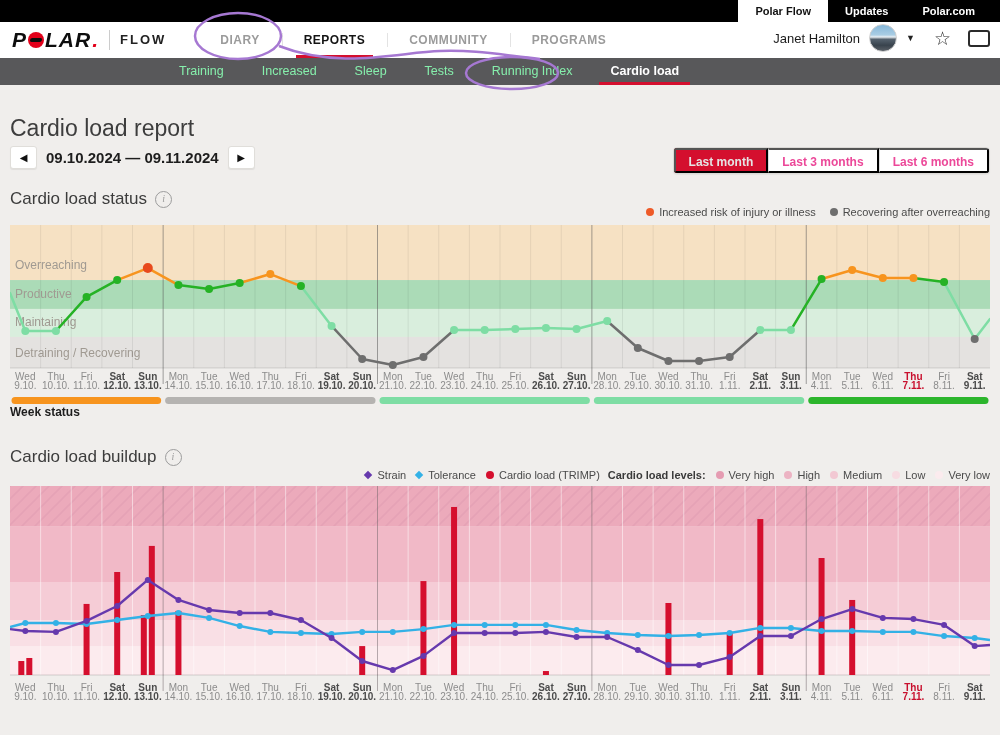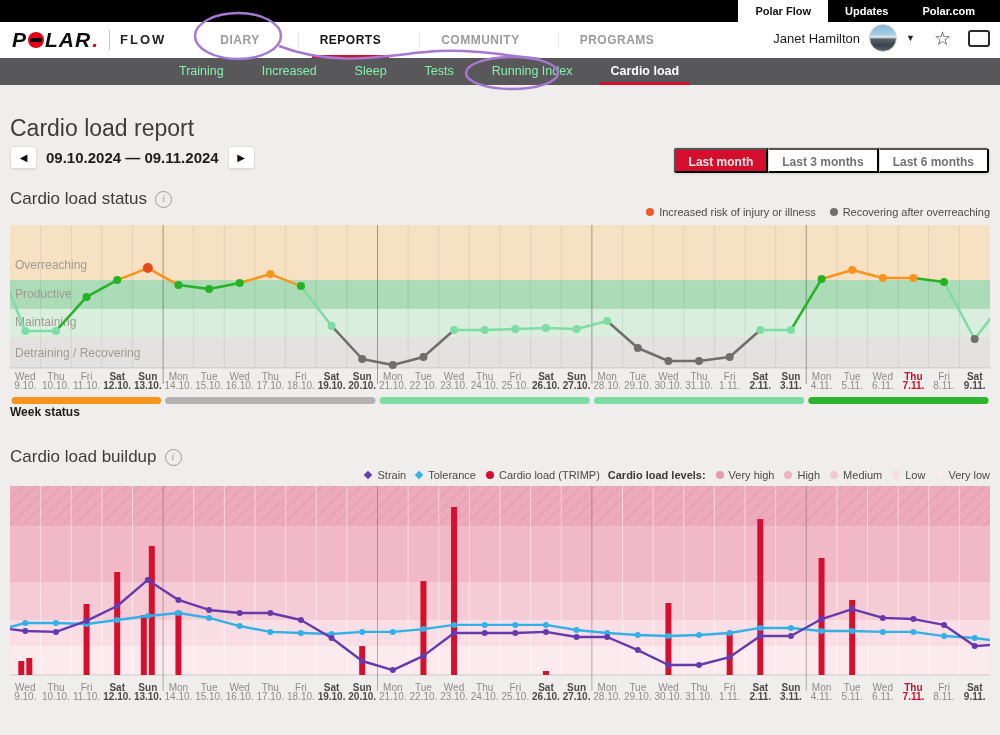"DIARY" .nav-menu { gap: 16px -> none }
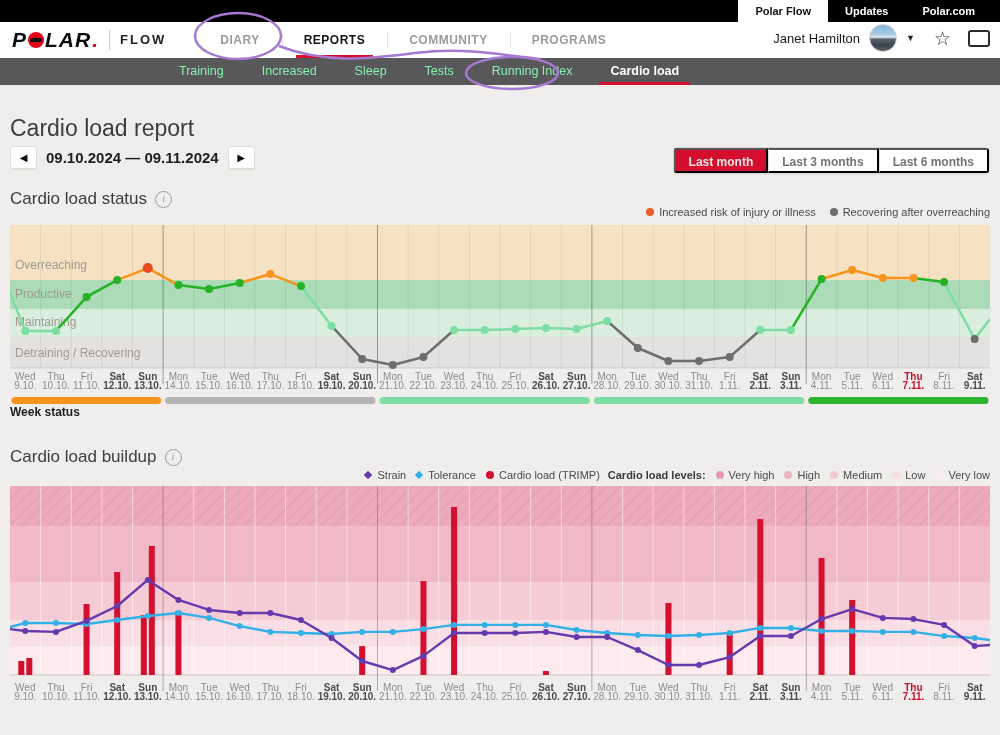"Last 3 months" .range-btn { color: #737373 -> #ec4899 }
